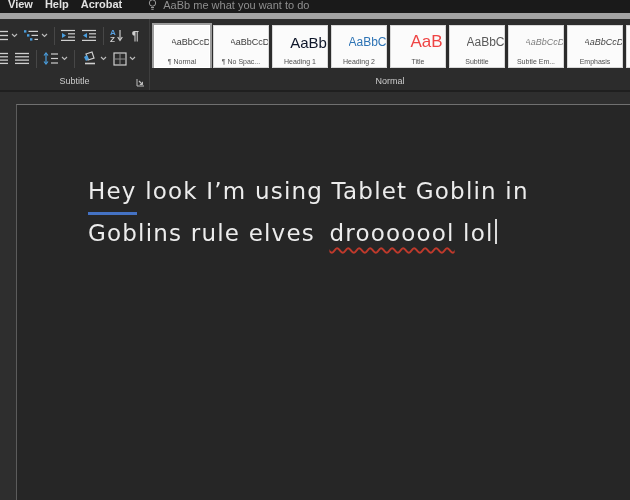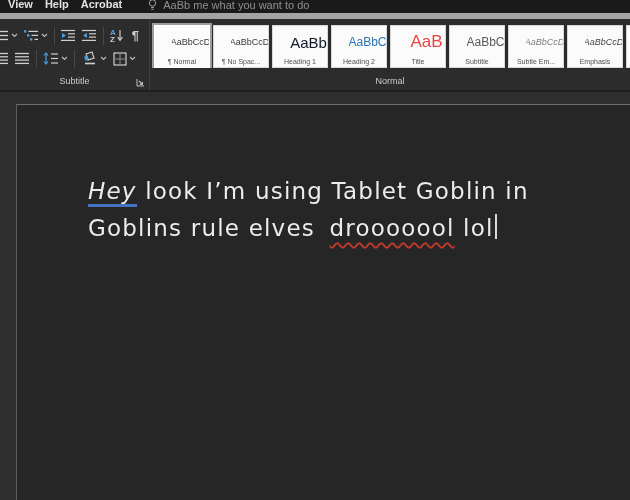"Hey" .grammar { font-style: italic -> none; padding-bottom: 0px -> 8px }
